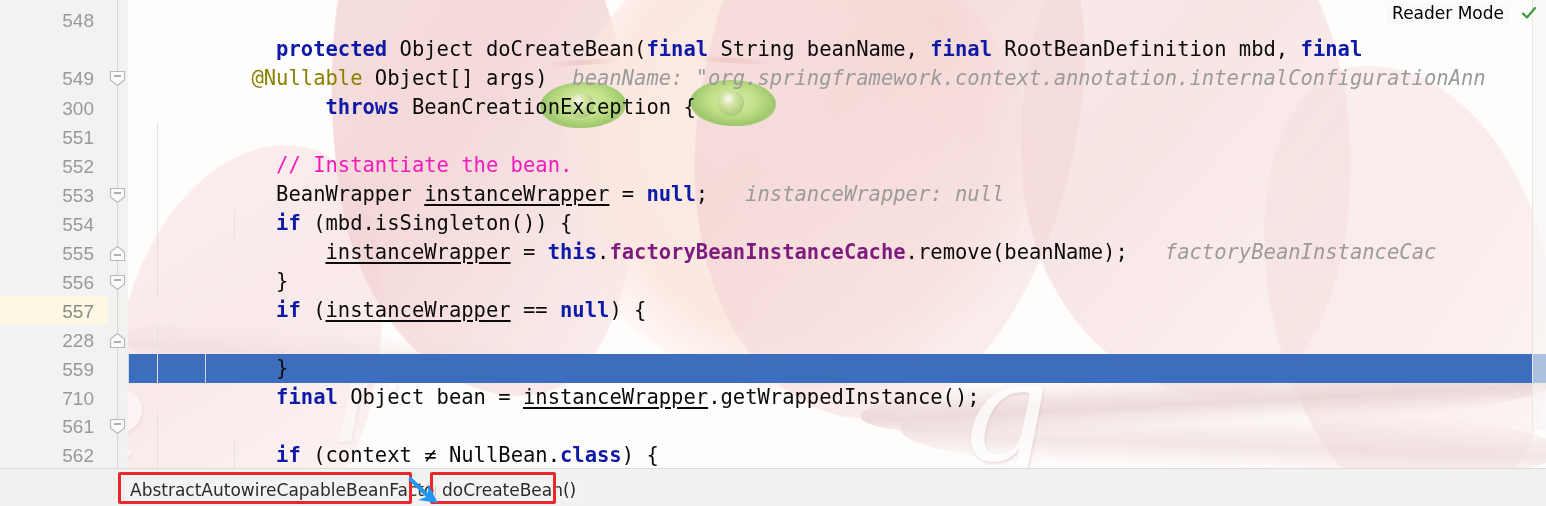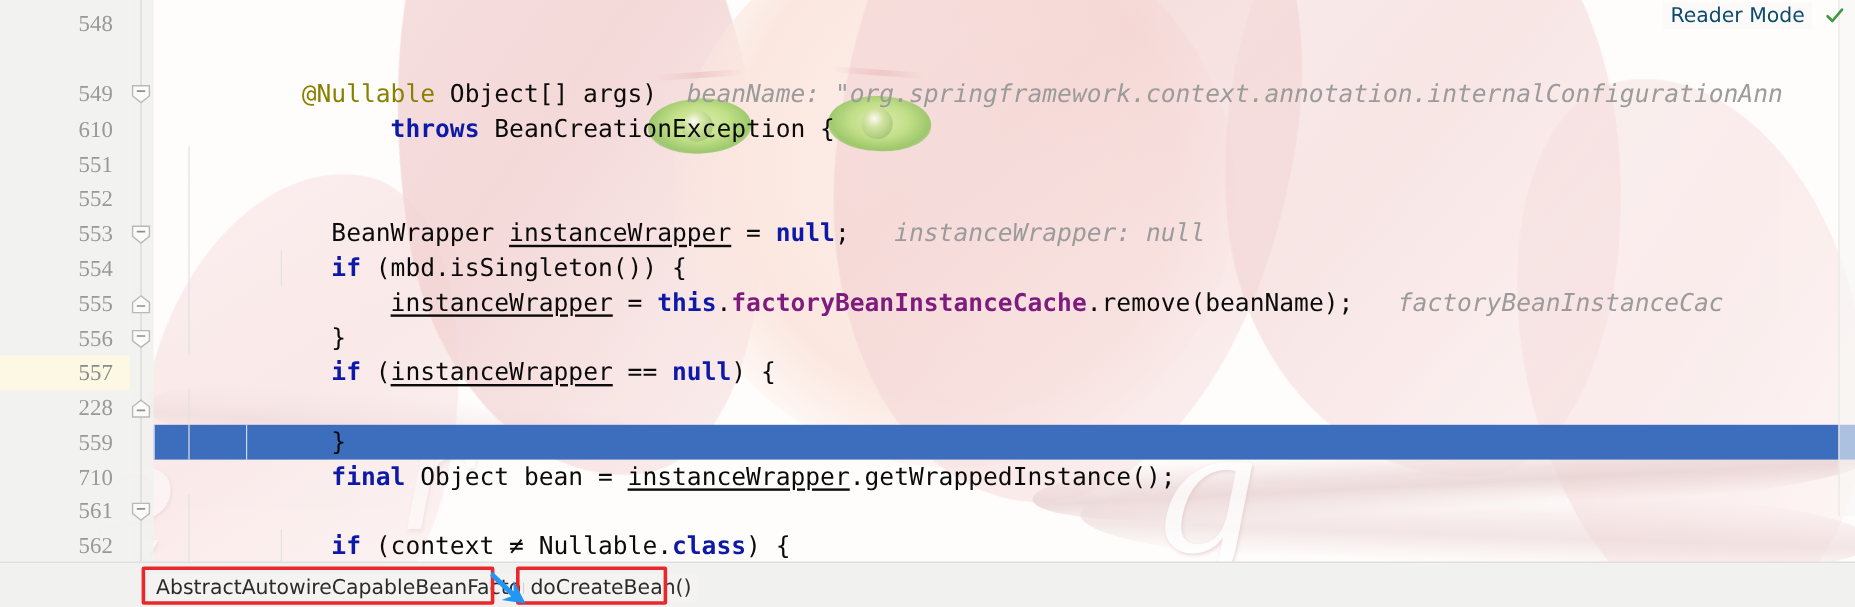"548" .ln { font-family: Liberation Serif, serif -> Liberation Sans, sans-serif }
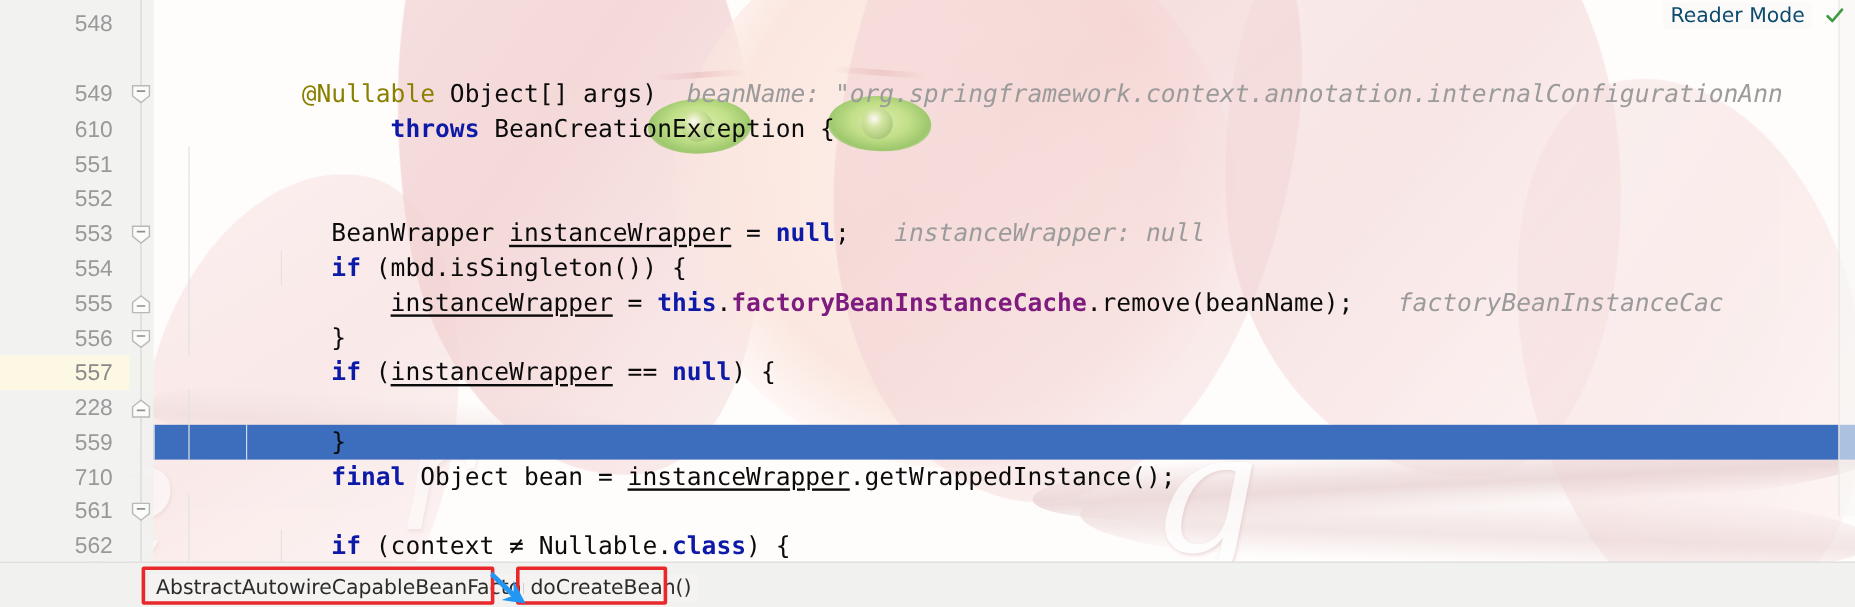"Reader Mode" #reader-mode { color: #0c4a6e -> #000000 }
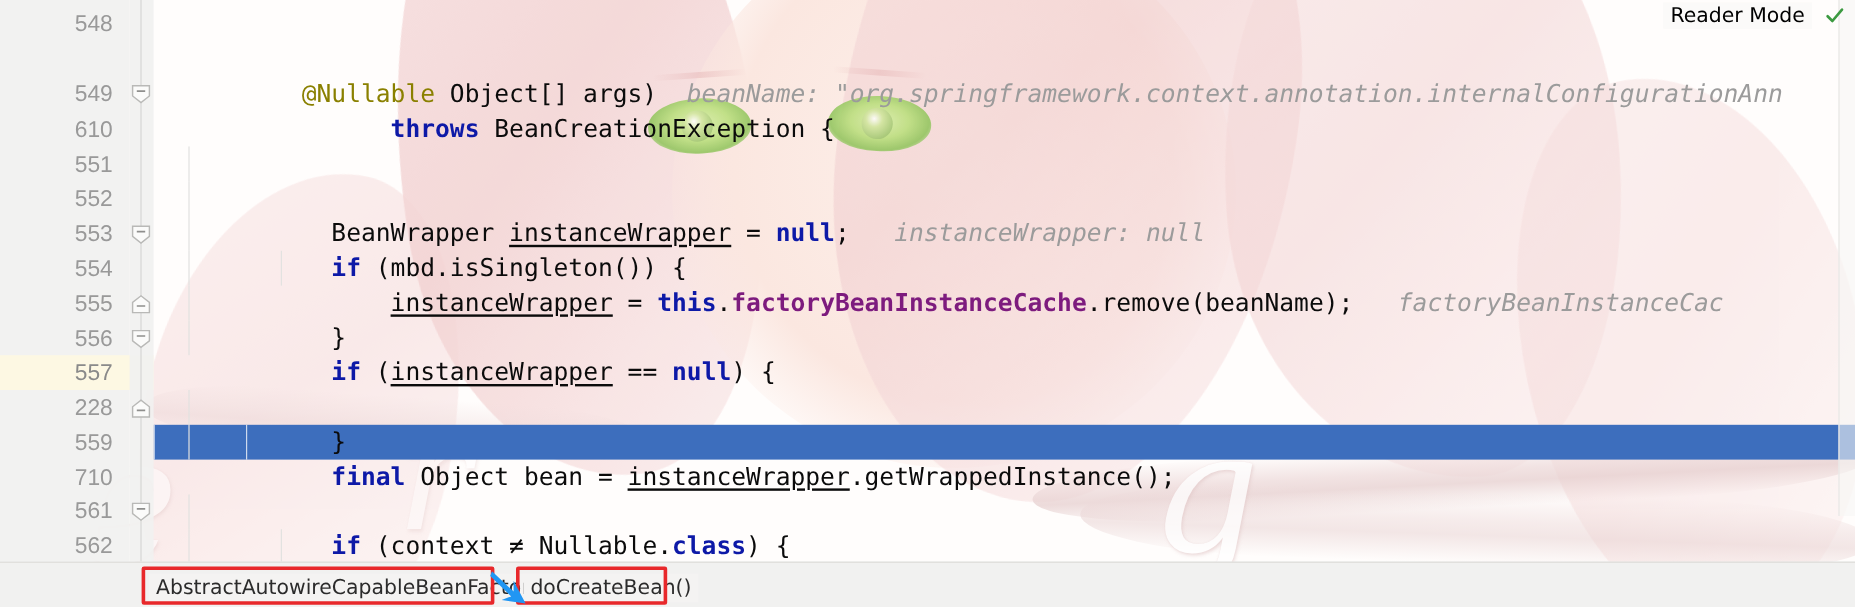"protected Object doCreateBean(final" div.code-line { html: none -> <div> <span> protected</span><span> Object doCreateBean(</span><span>final</span><span> String beanName, </span><span>final</span><span> RootBeanDefinition mbd, </span><span>final</span> </div> }
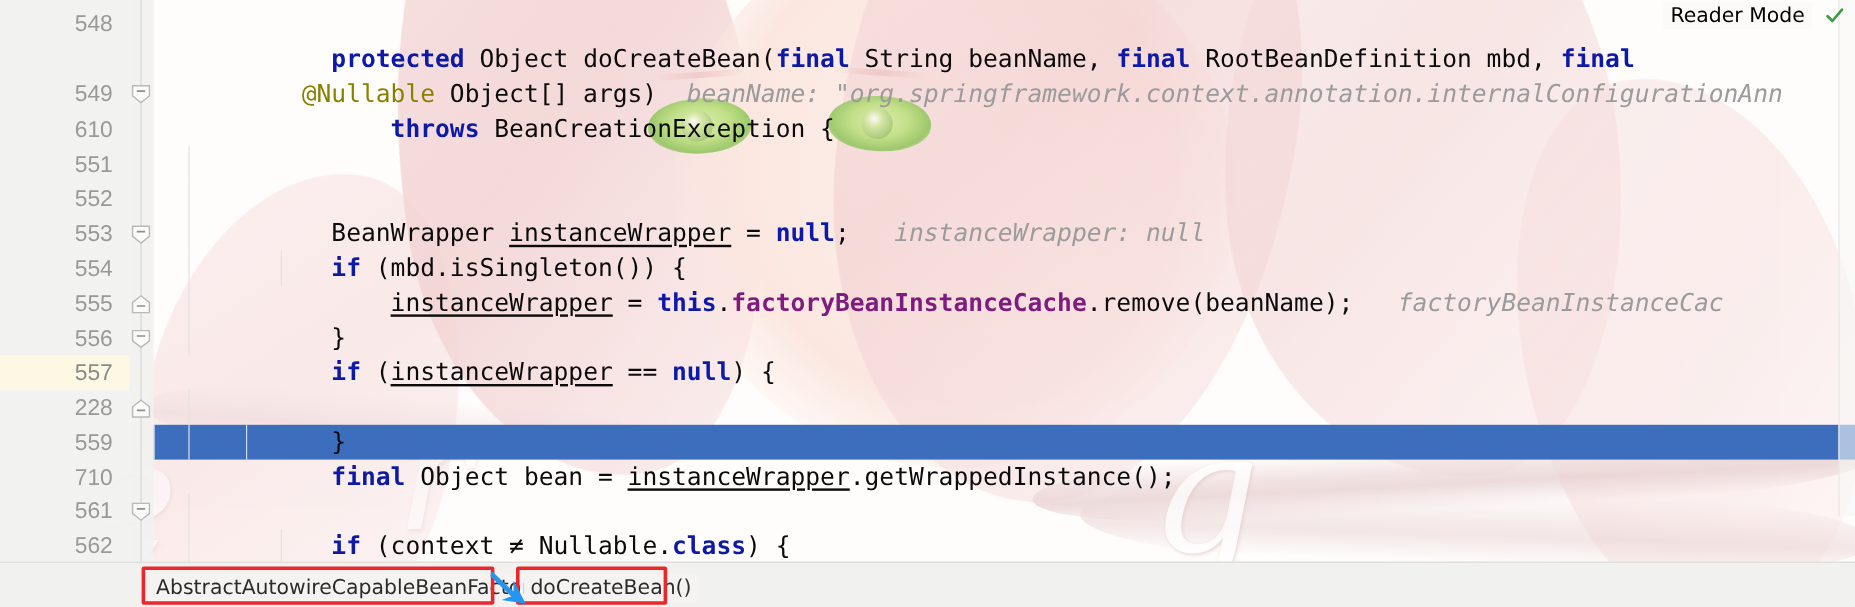"610" div.ln { text: 610 -> 300 }
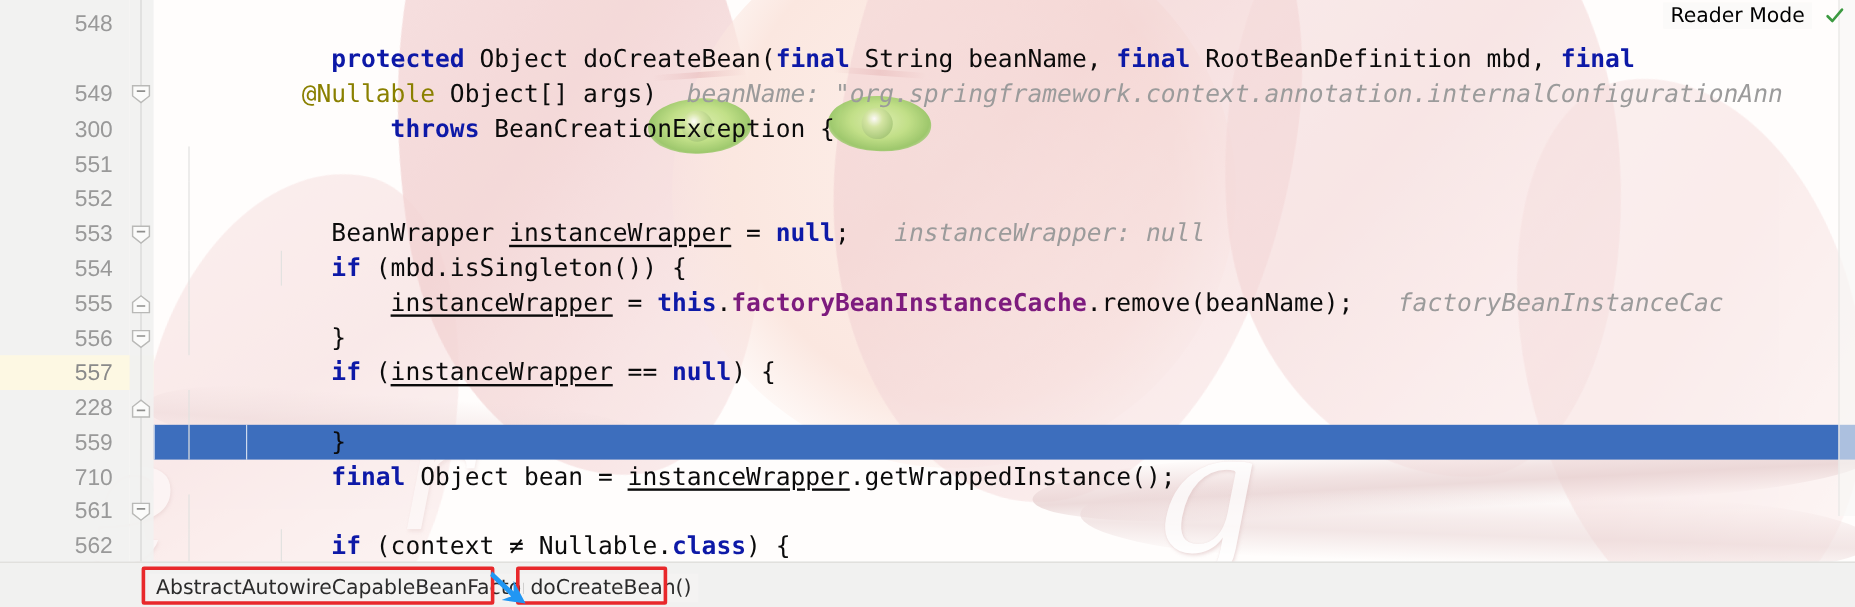"// Instantiate the bean." span.cmt { html: none -> <span> // Instantiate the bean.</span> }
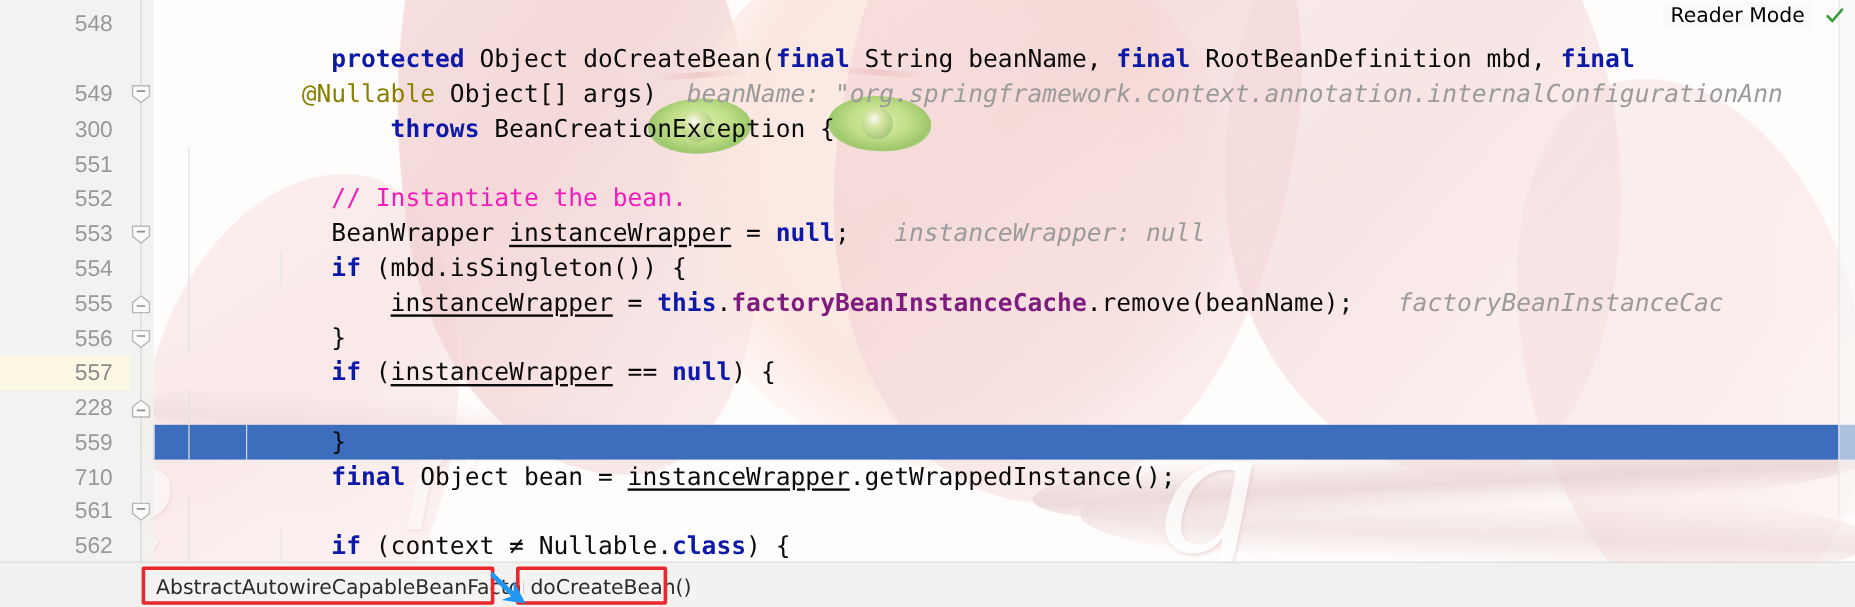"Nullable." span.plain { text: Nullable -> NullBean }
